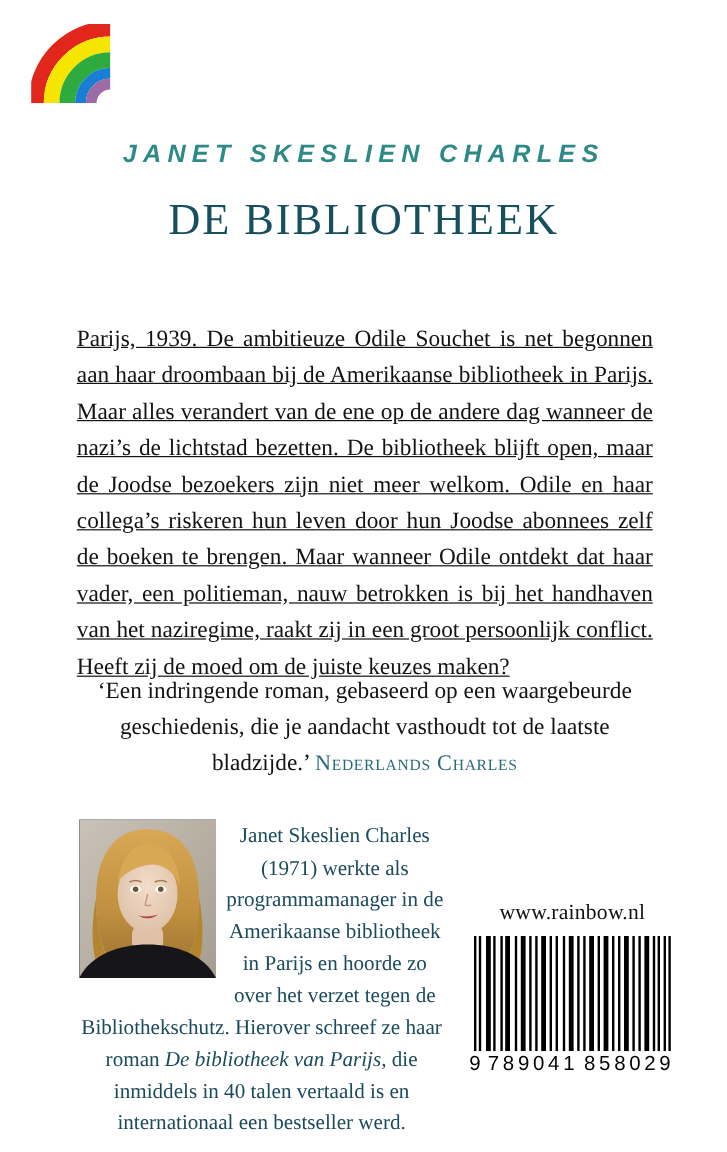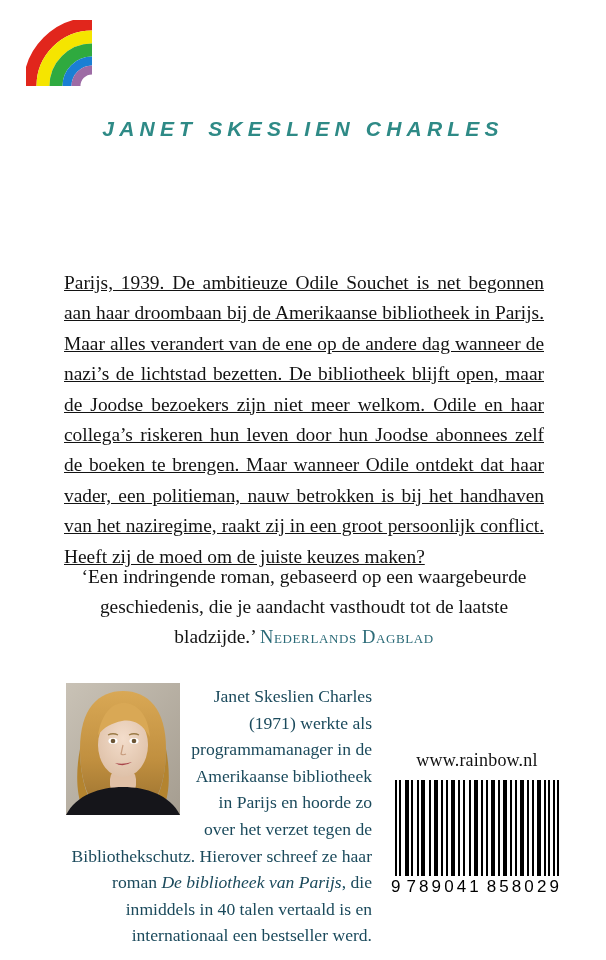"DE BIBLIOTHEEK" span.tl { html: none -> <span>DE BIBLIOTHEEK</span> }
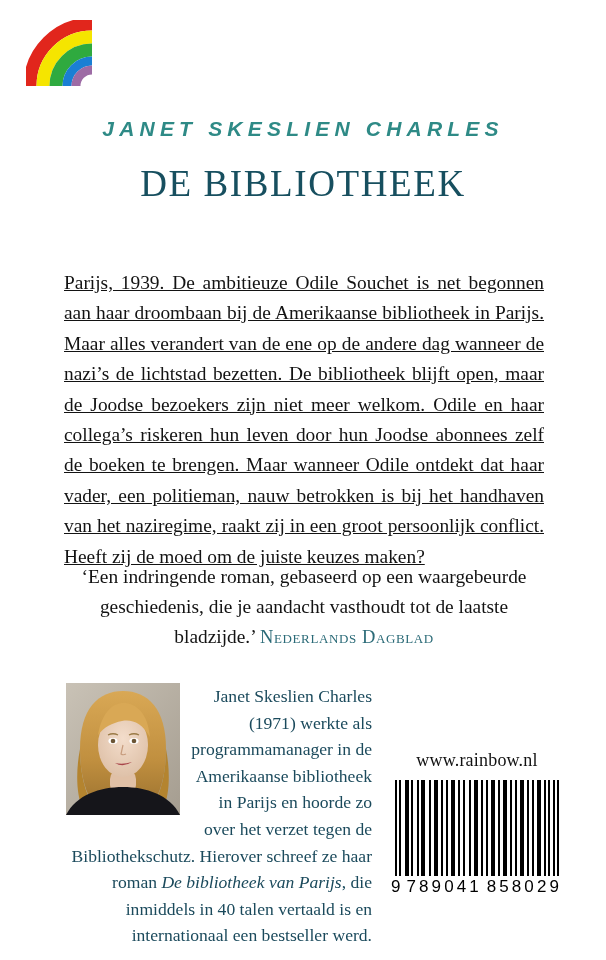"Nederlands Dagblad" span.source { text: Dagblad -> Charles }
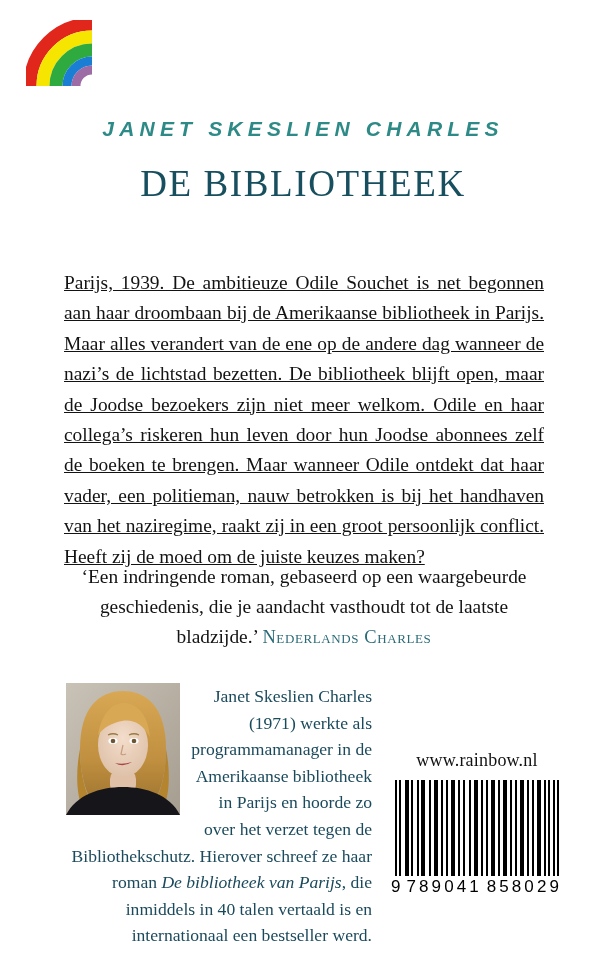"Janet Skeslien Charles (1971) werkte" .bio { text-align: right -> center }
